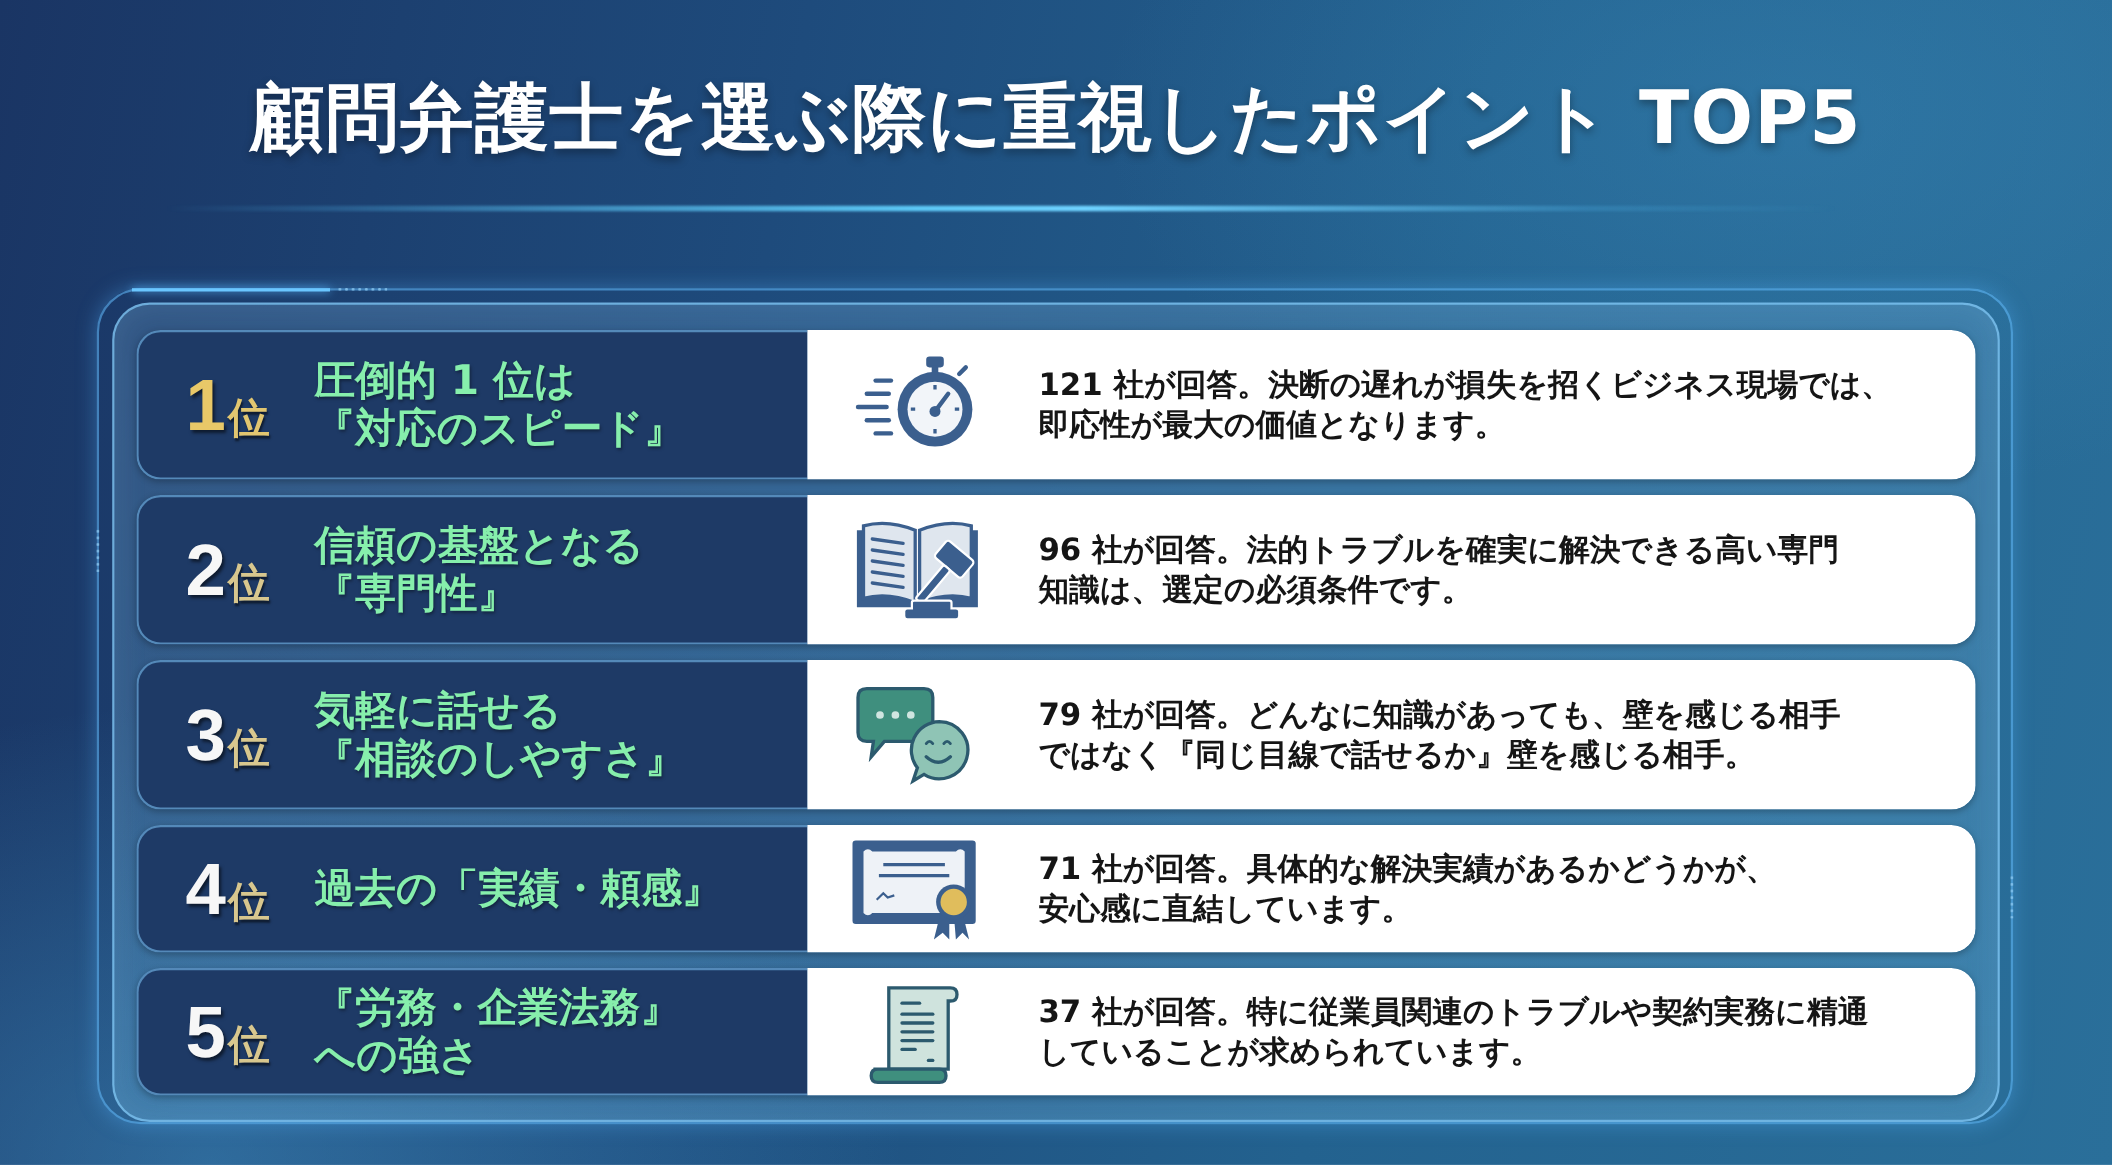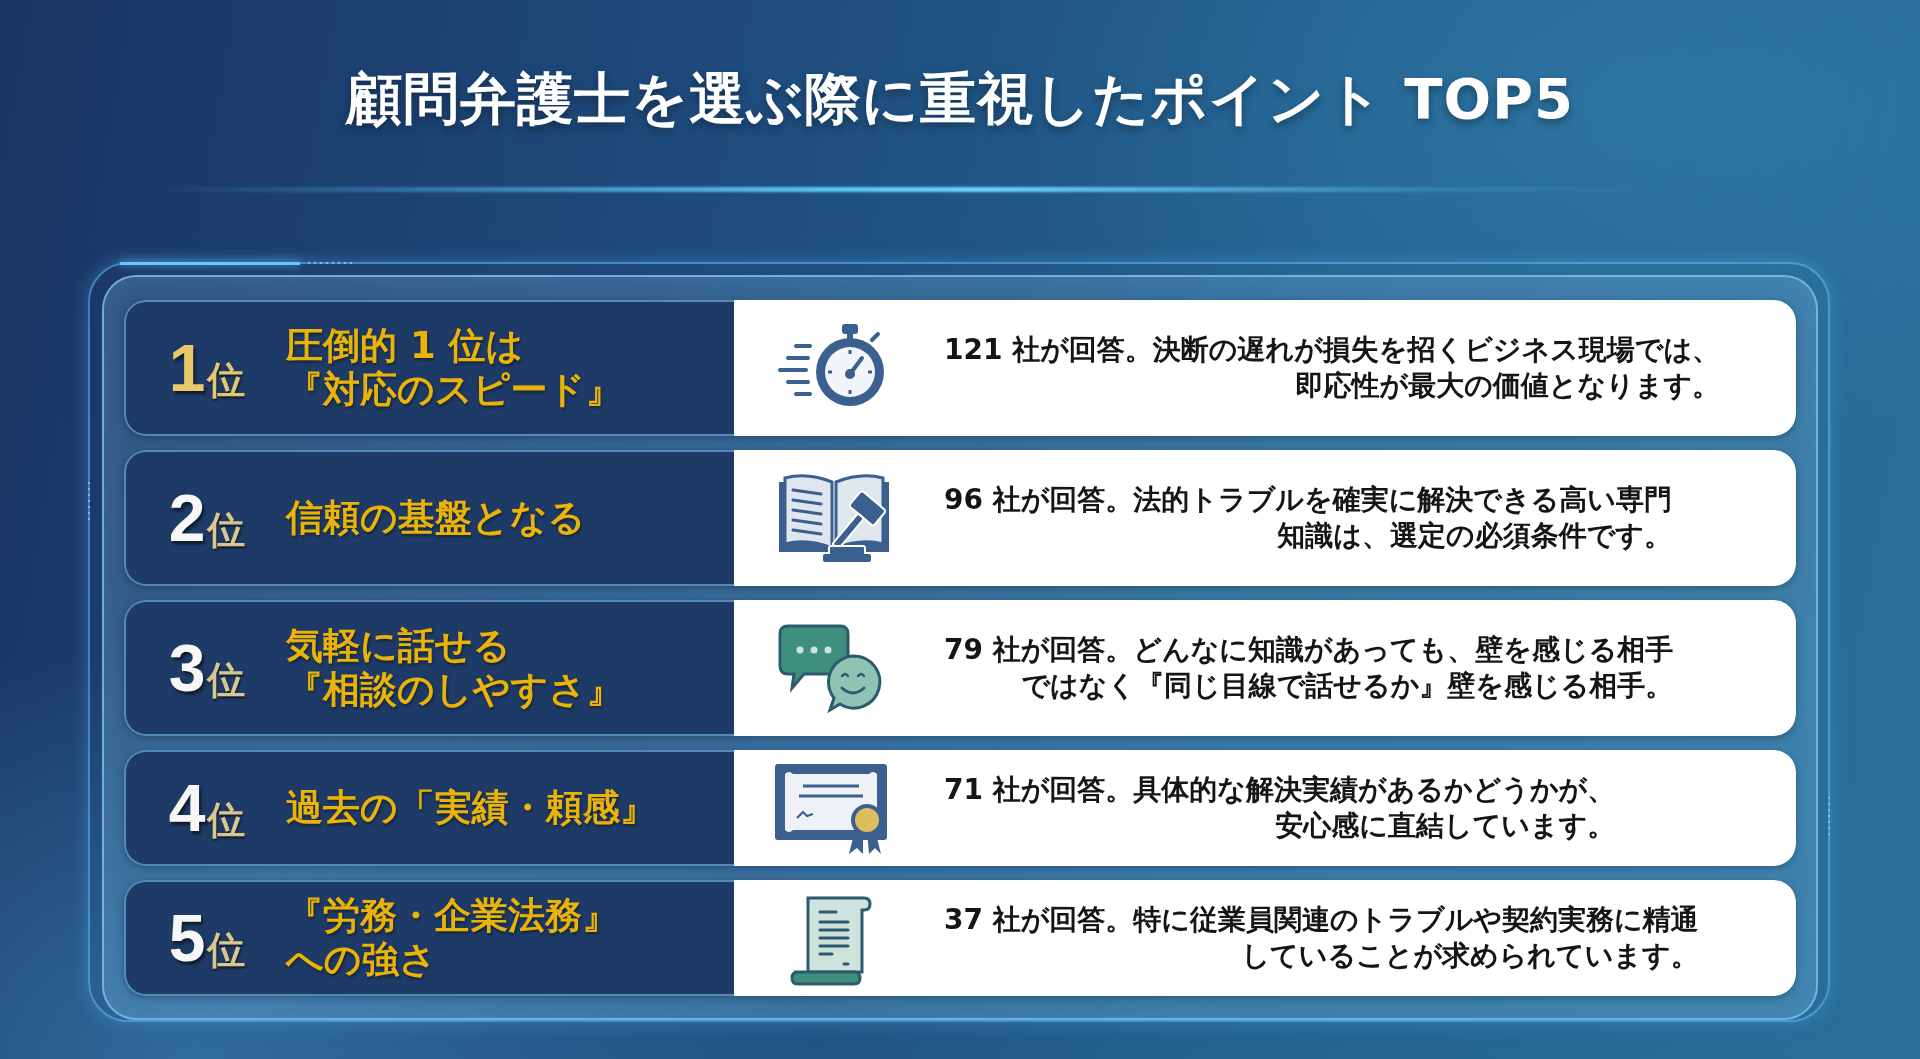"顧問弁護士を選ぶ際に重視したポイント TOP5" .title { font-size: 56px -> 67px }
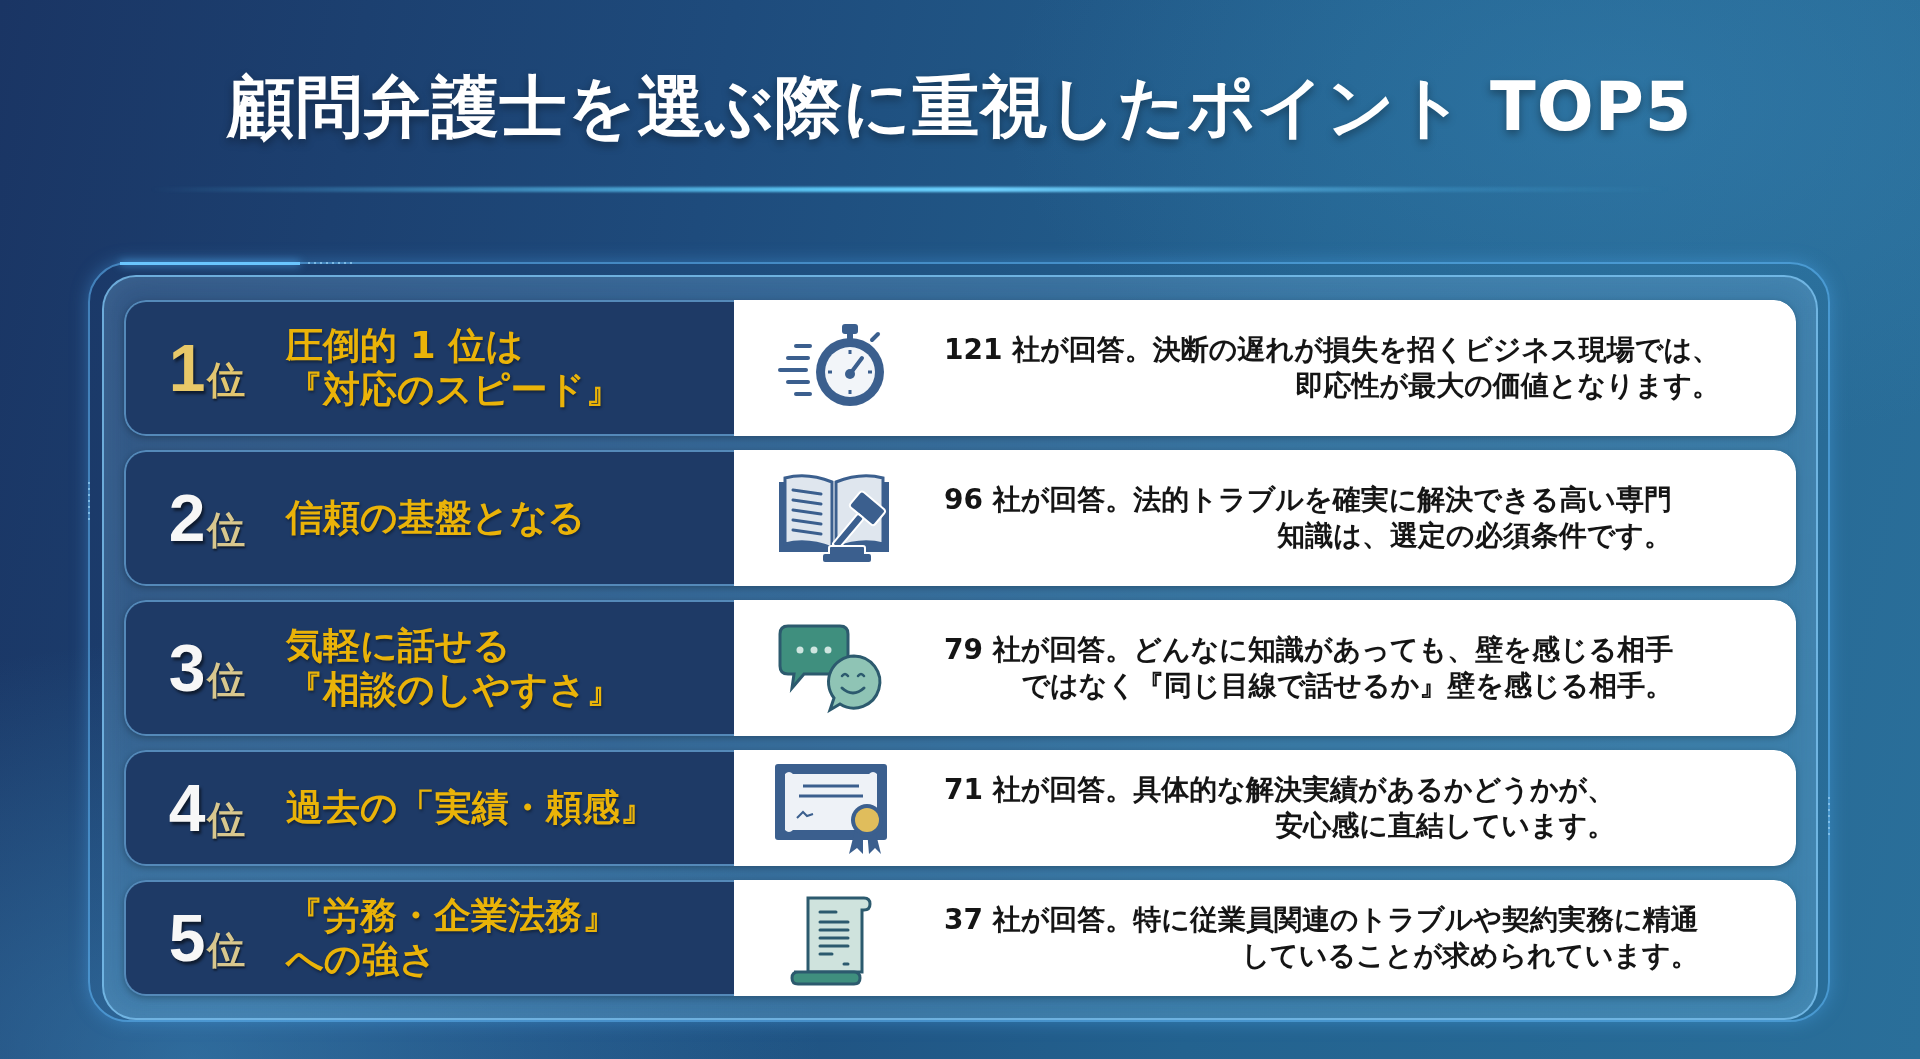"圧倒的 1 位は" .heading { color: #eab308 -> #86efac }
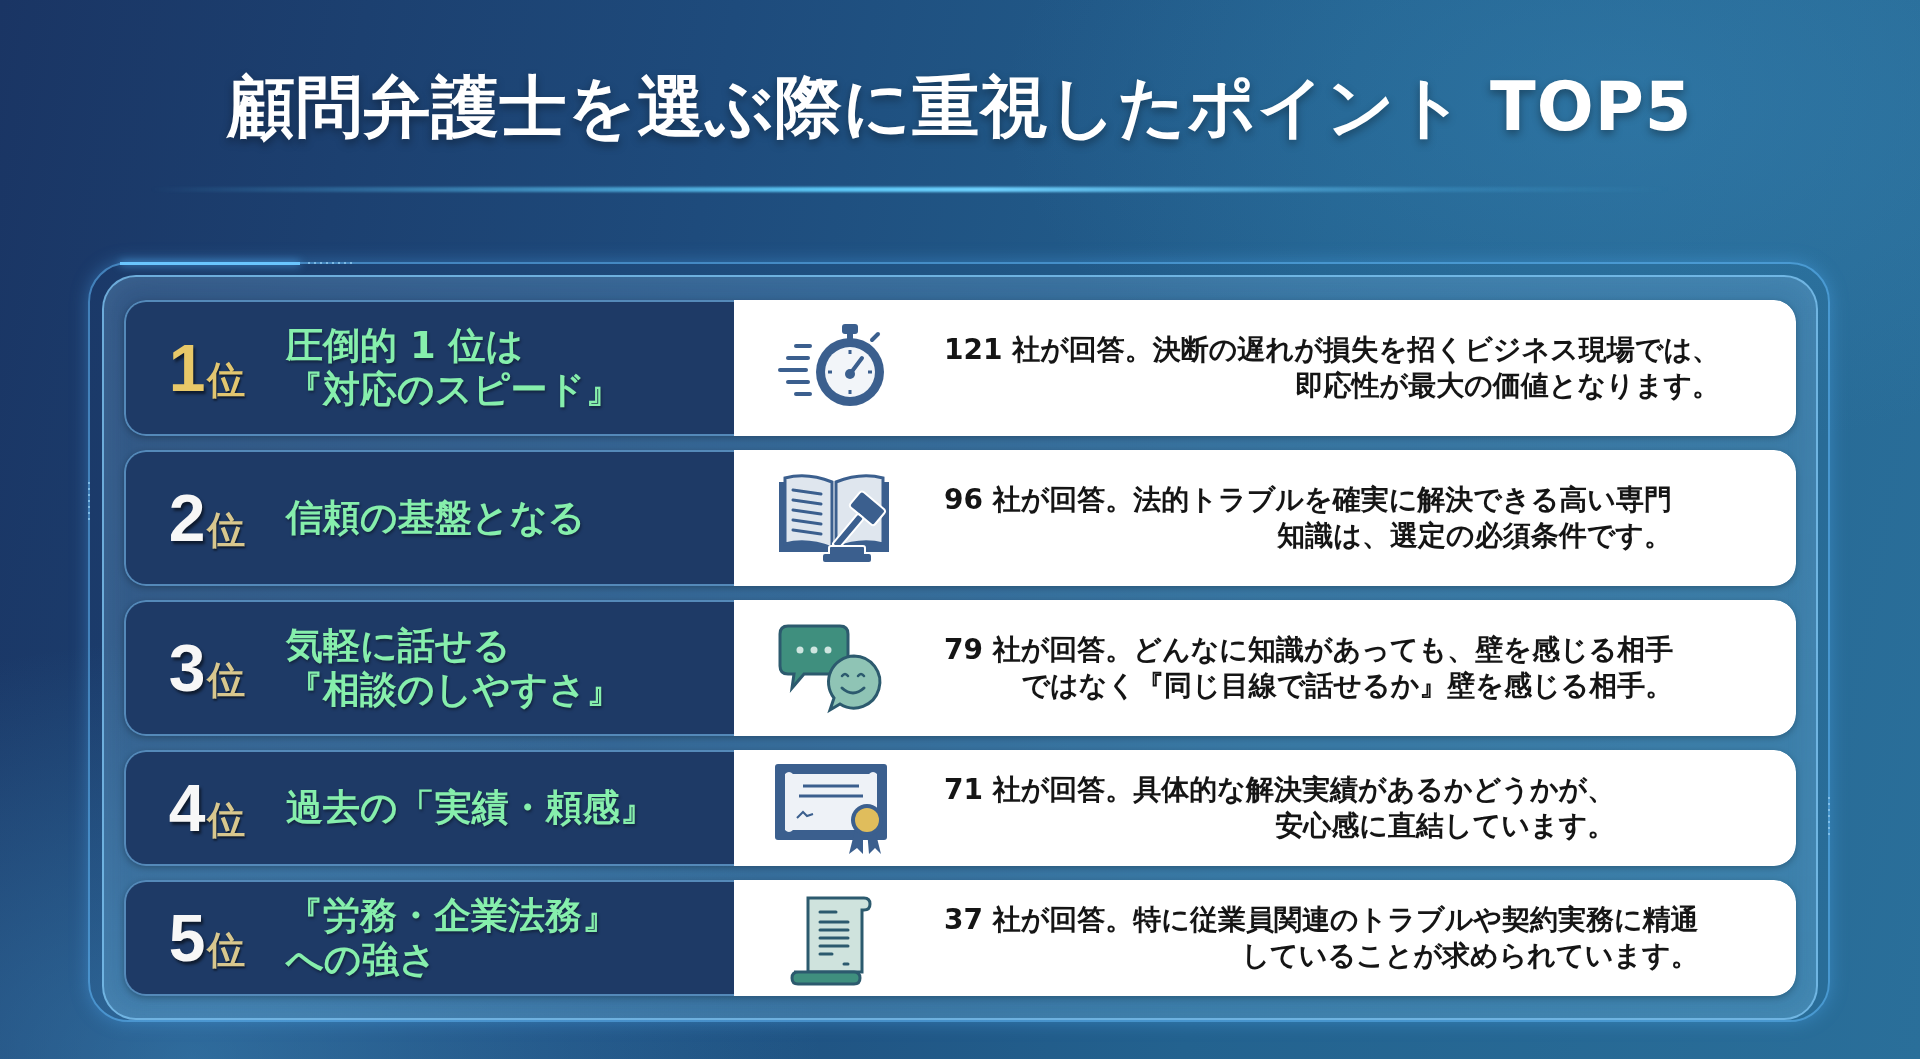"121 社が回答。決断の遅れが損失を招くビジネス現場では、" .row-right { text-align: right -> none }
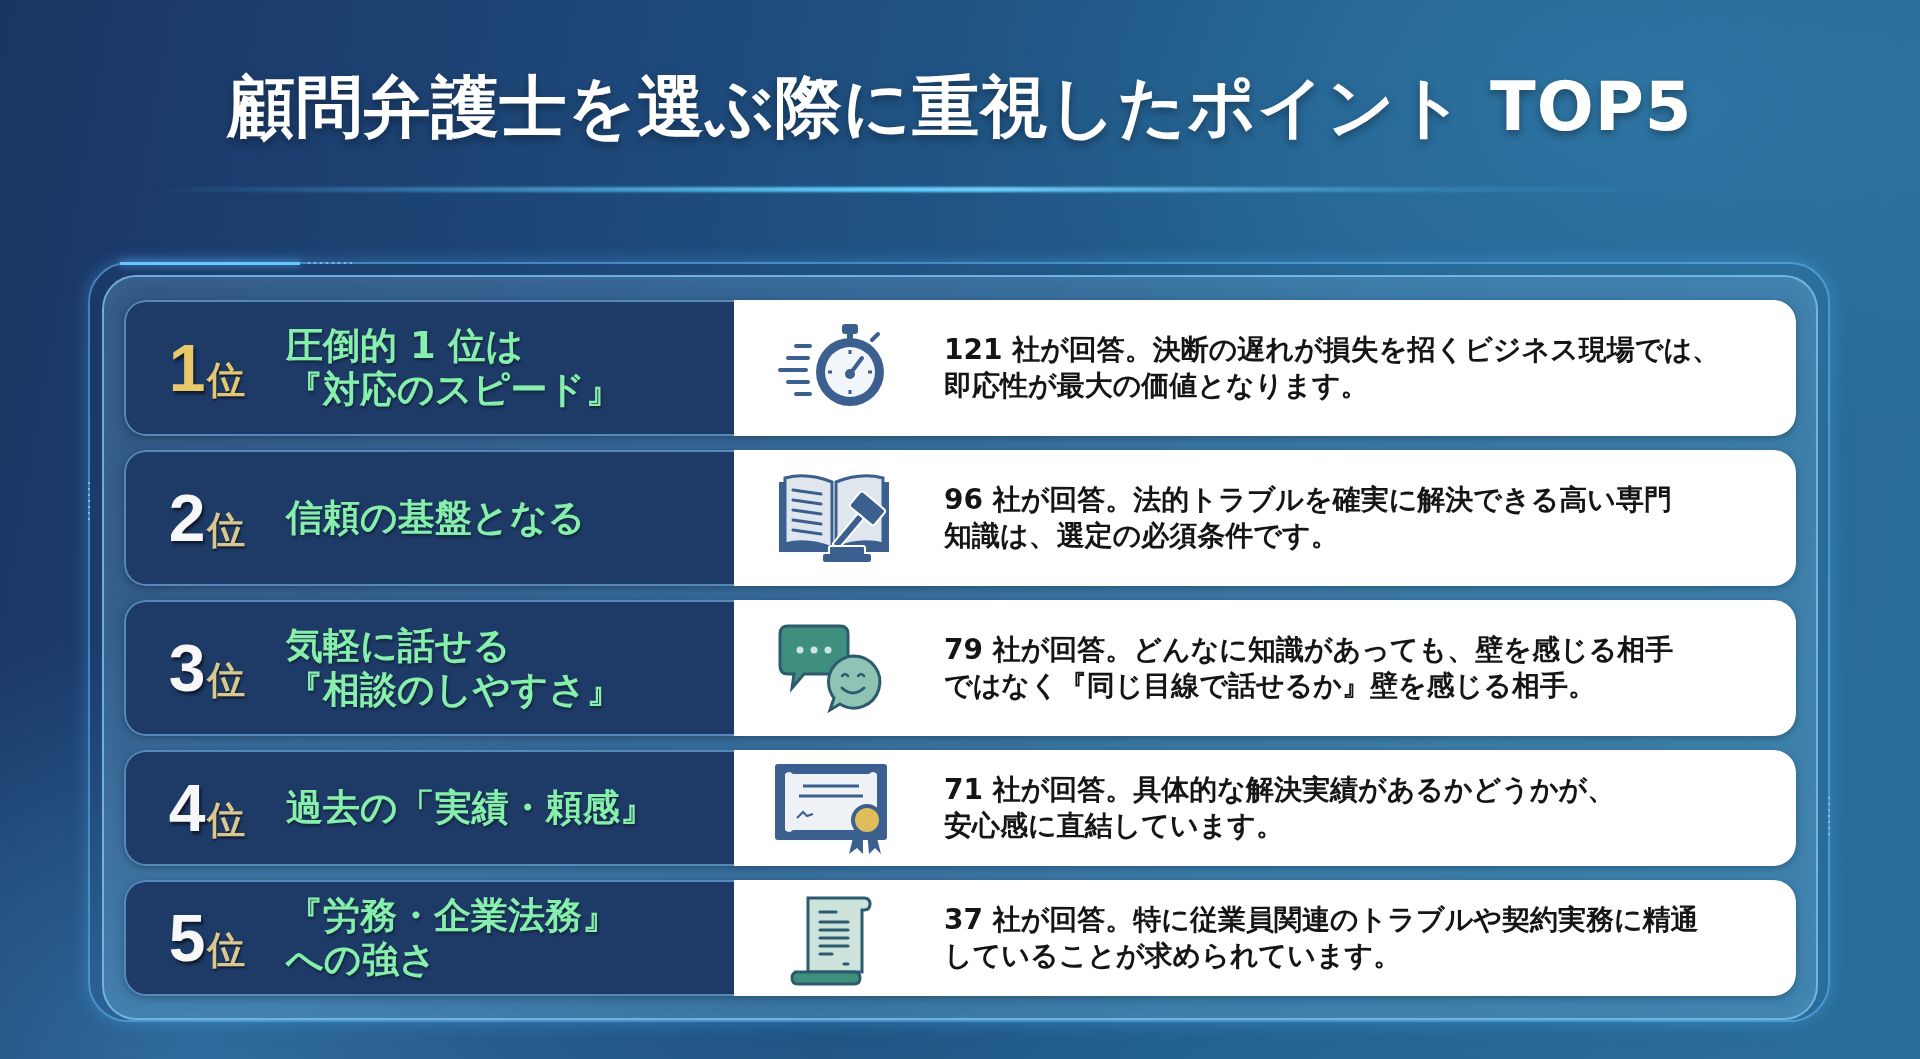"『専門性』" span { html: none -> <span>『専門性』</span> }
